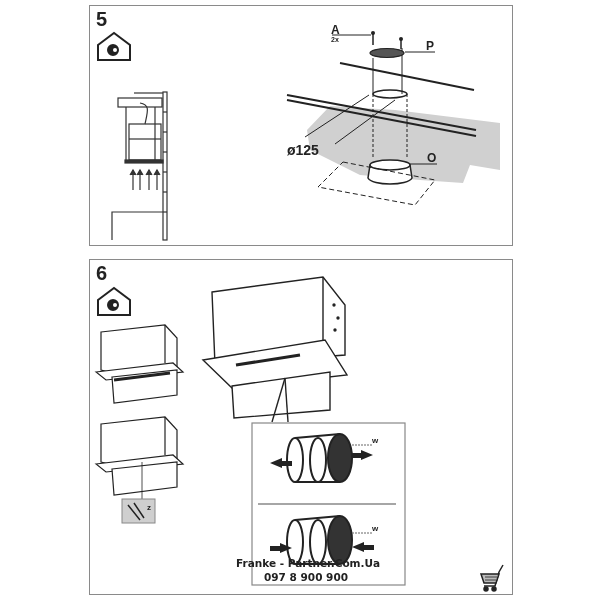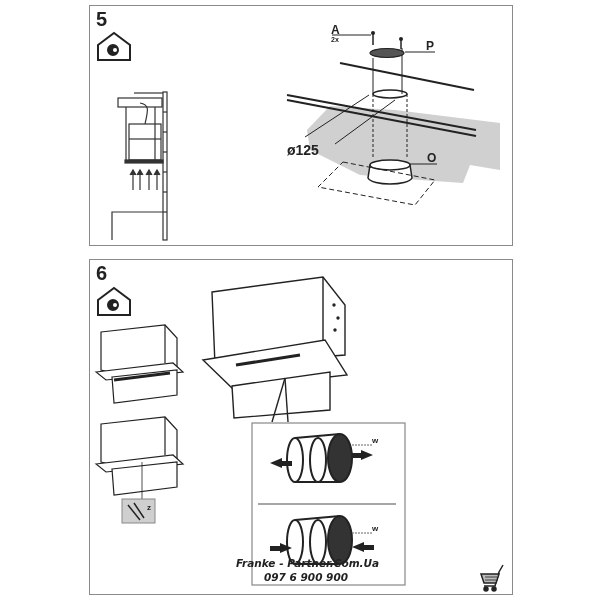"Franke - Partner.Com.Ua" .watermark { font-style: italic -> none }
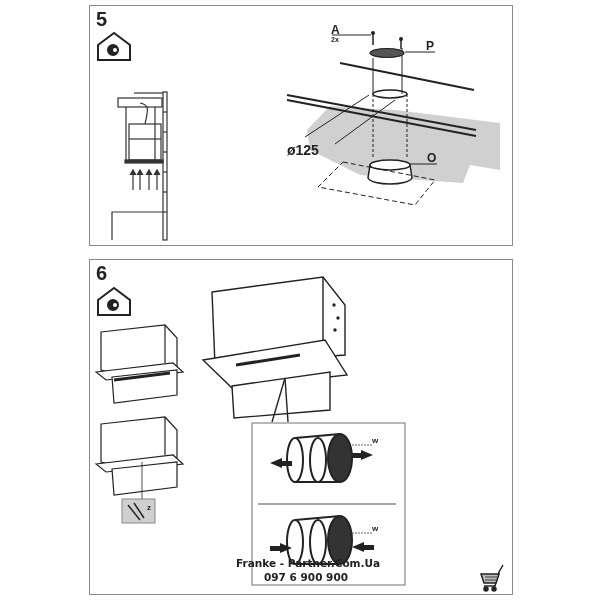"097 6 900 900" div.watermark { text: 6 900 900 -> 8 900 900 }
